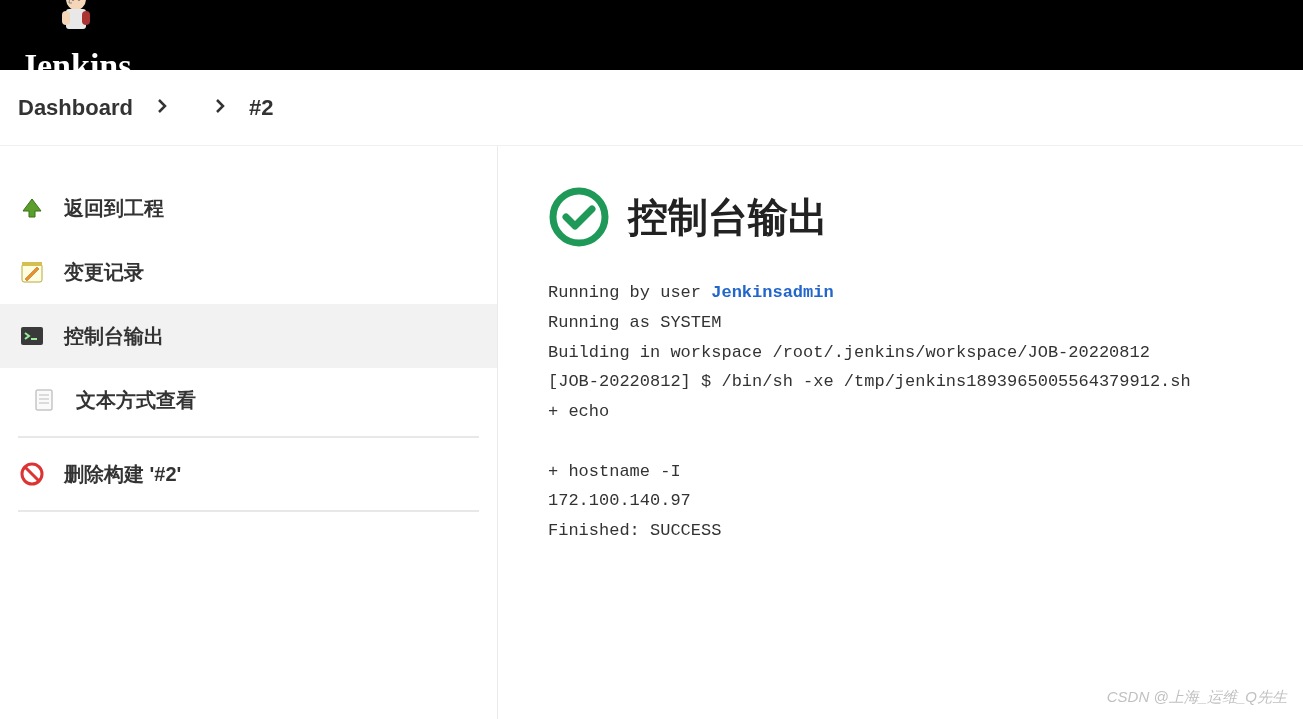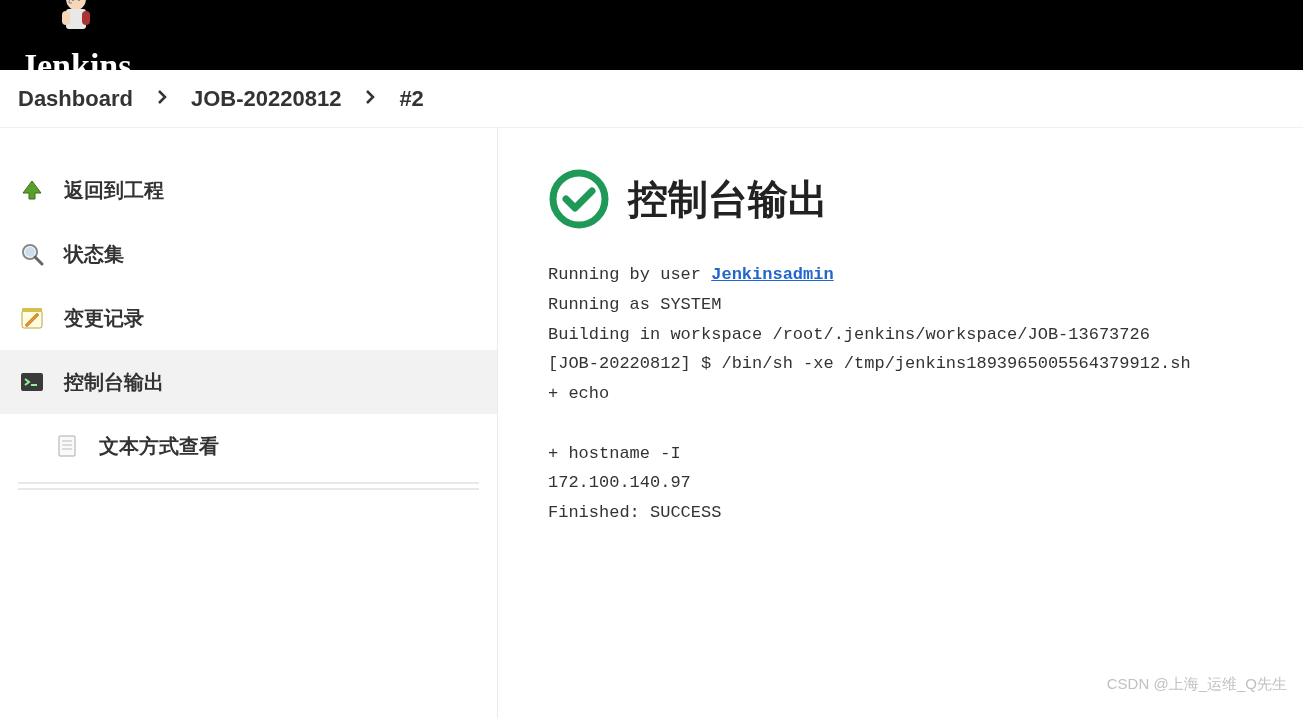"Dashboard" .breadcrumb { height: 58px -> 76px }
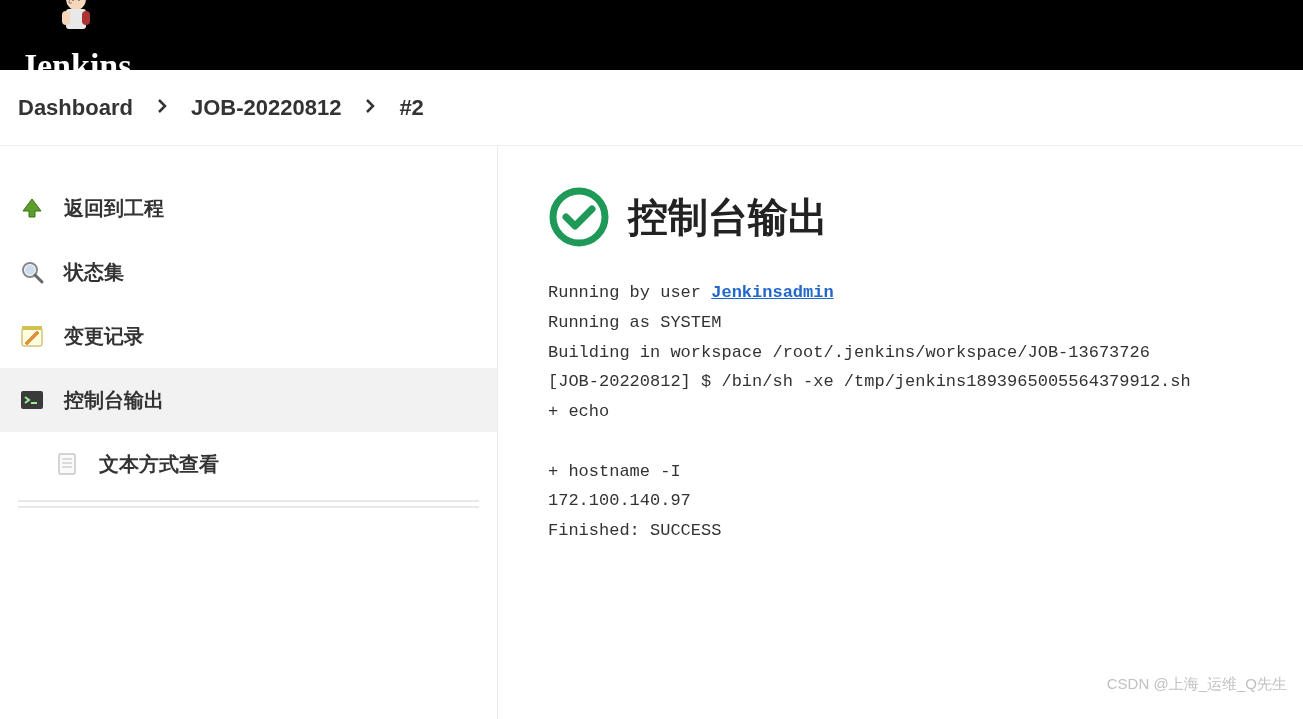"JOB-20220812" a.breadcrumb-item { html: <a>JOB-20220812</a> -> none }
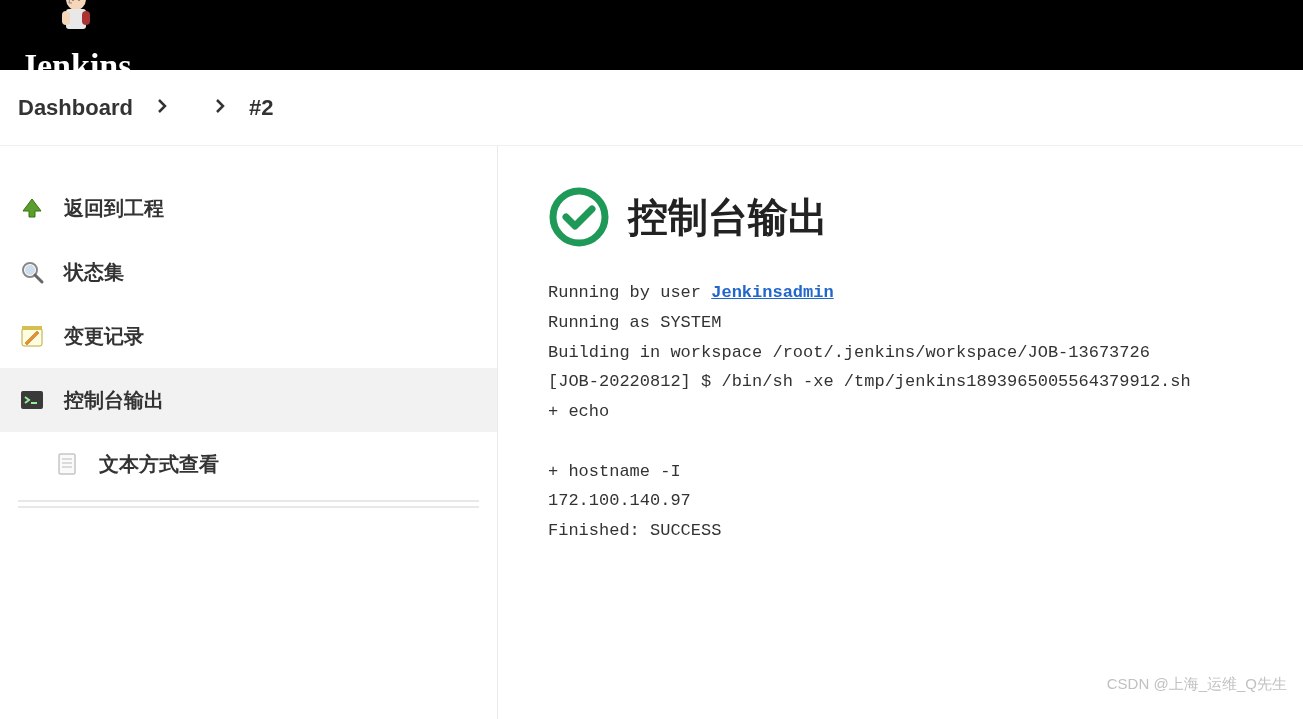"状态集" div.sidebar-item { html: <div> <span> <svg> <circle></circle> <circle></circle> <line></line> </svg> </span> <span>状态集</span> </div> -> none }
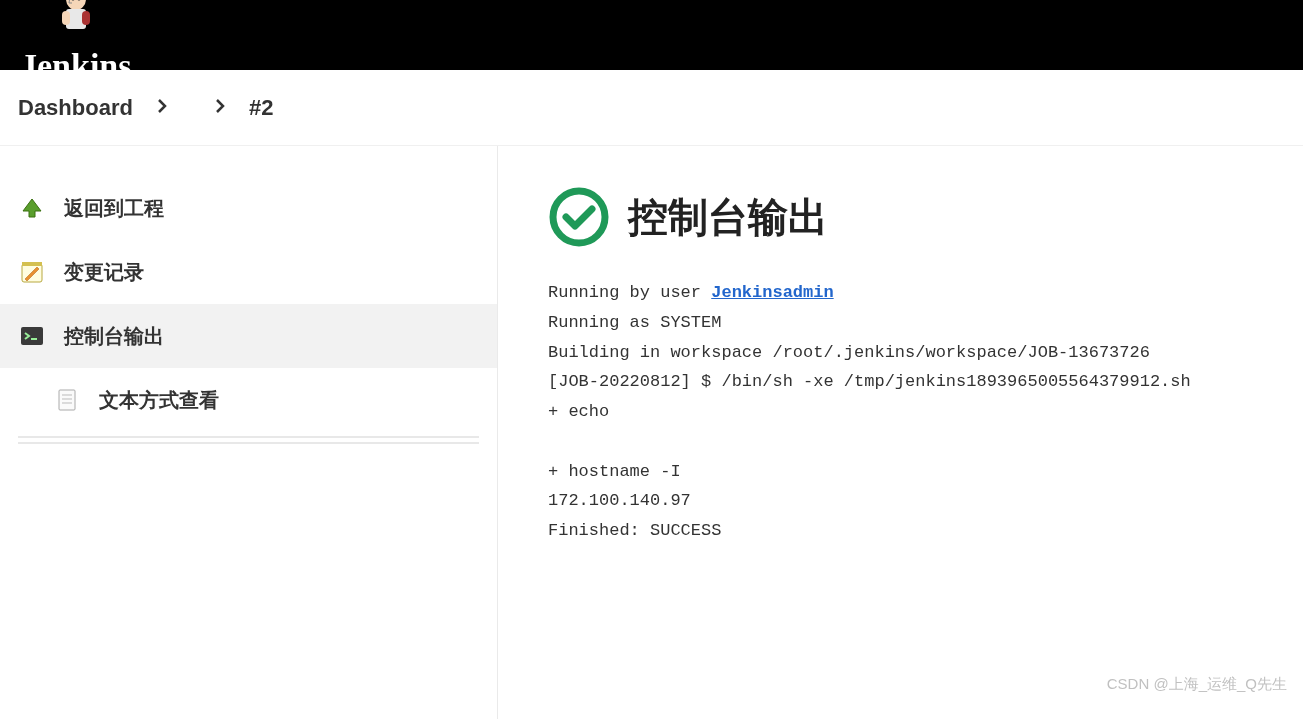"Jenkinsadmin" .console-user { text-decoration: underline -> none }
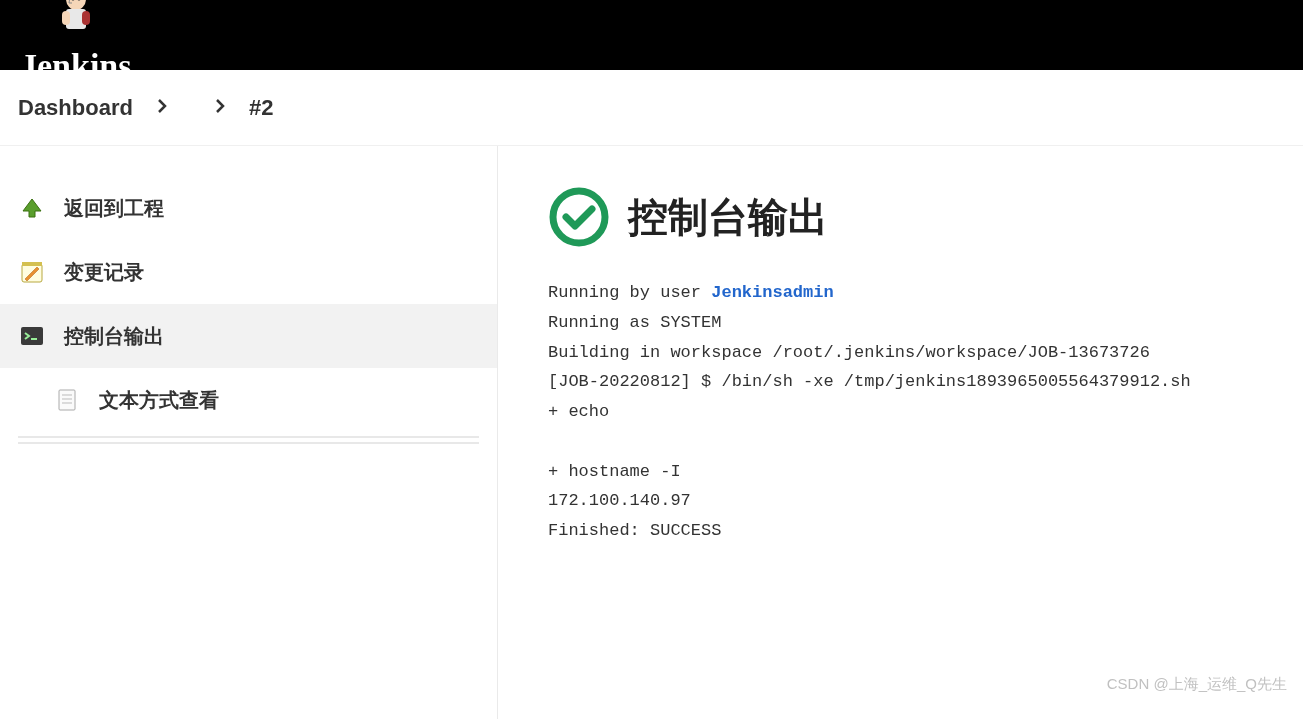"Running as SYSTEM" span { text: /root/.jenkins/workspace/JOB-13673726 -> /root/.jenkins/workspace/JOB-20220812 }
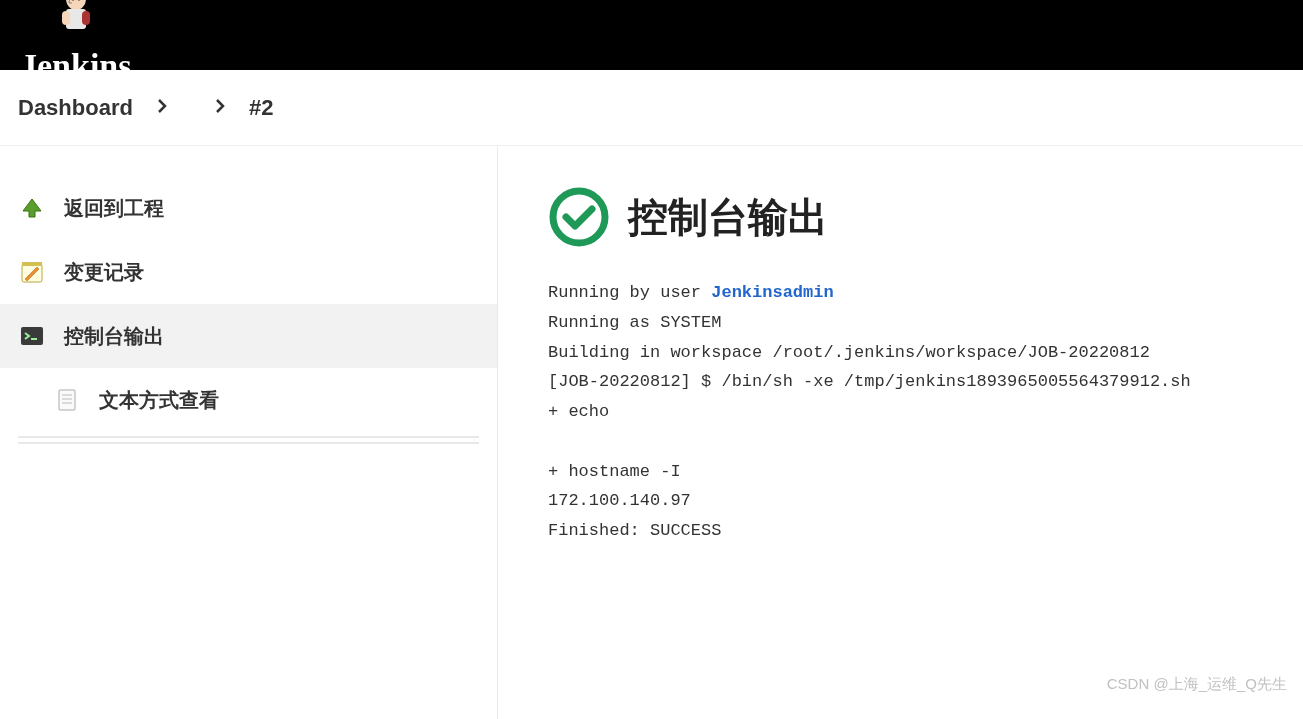"文本方式查看" .sidebar-item.sub { padding-left: 53px -> 30px }
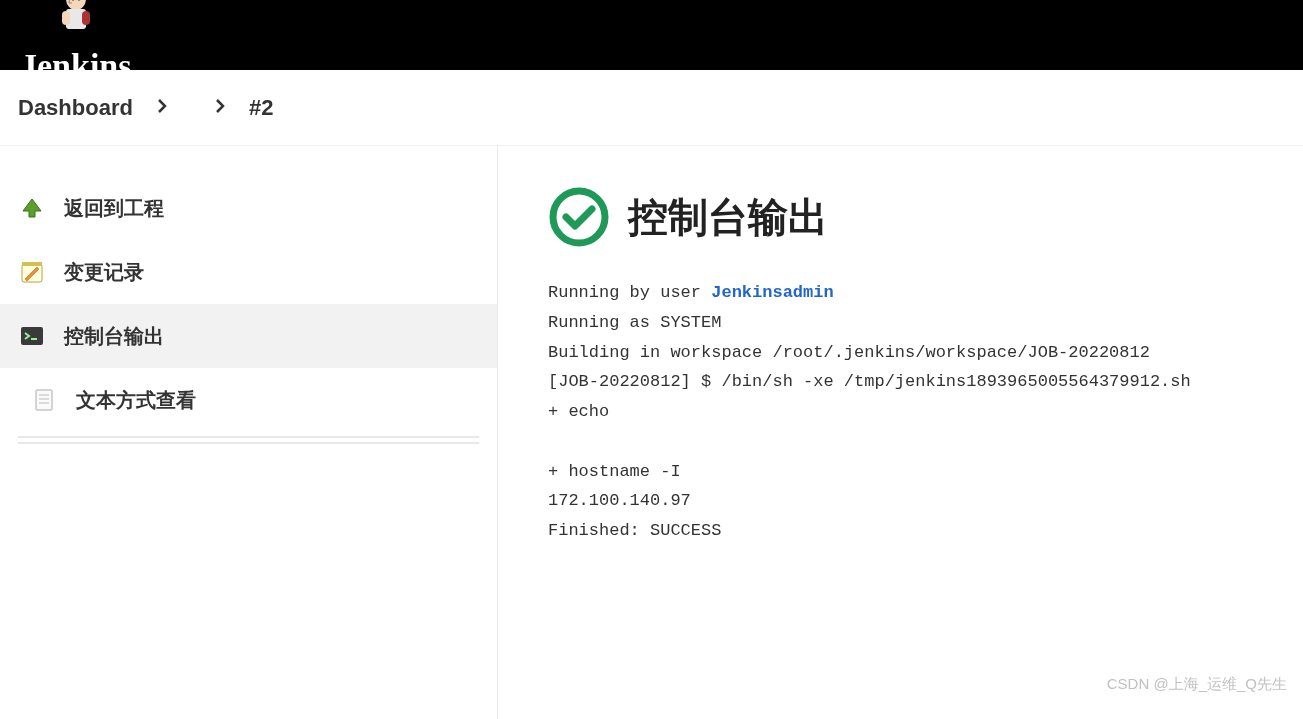"删除构建 '#2'" div.sidebar-item { html: none -> <div> <span> <svg> <circle></circle> <line></line> </svg> </span> <span>删除构建 '#2'</span> </div> }
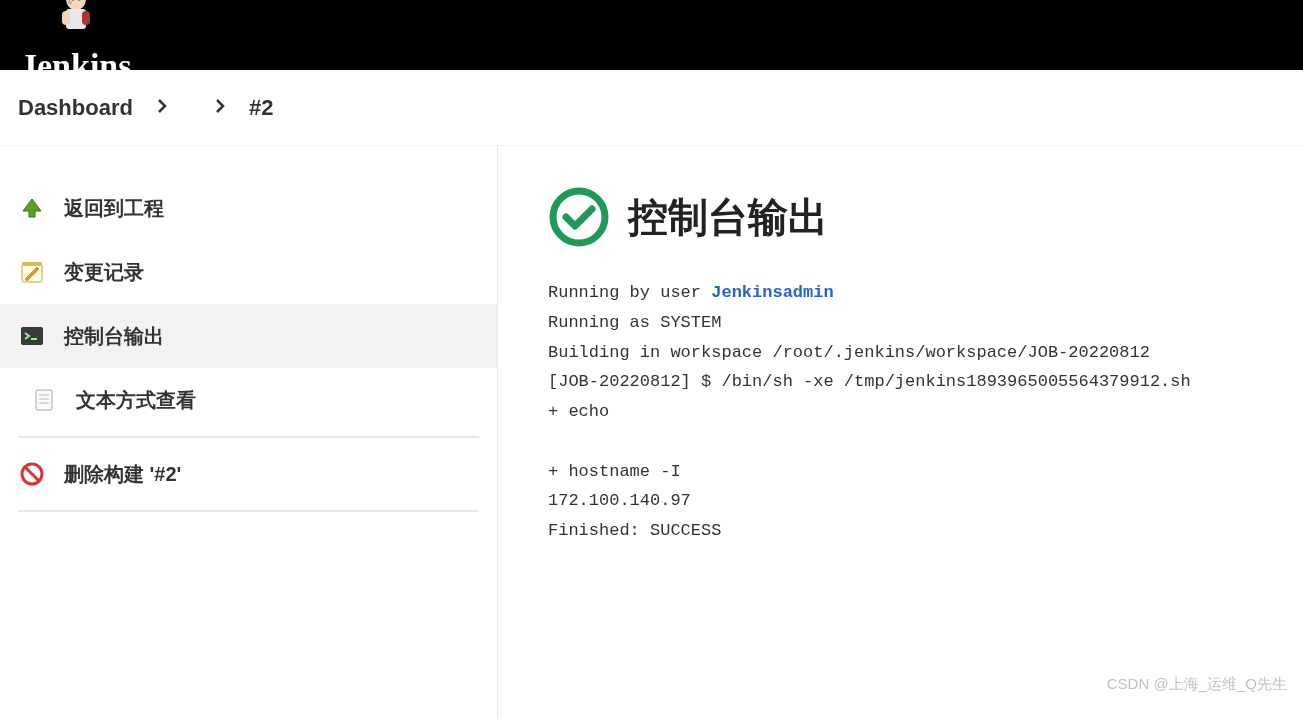"CSDN @上海_运维_Q先生" .watermark { bottom: 25px -> 12px; font-style: none -> italic }
